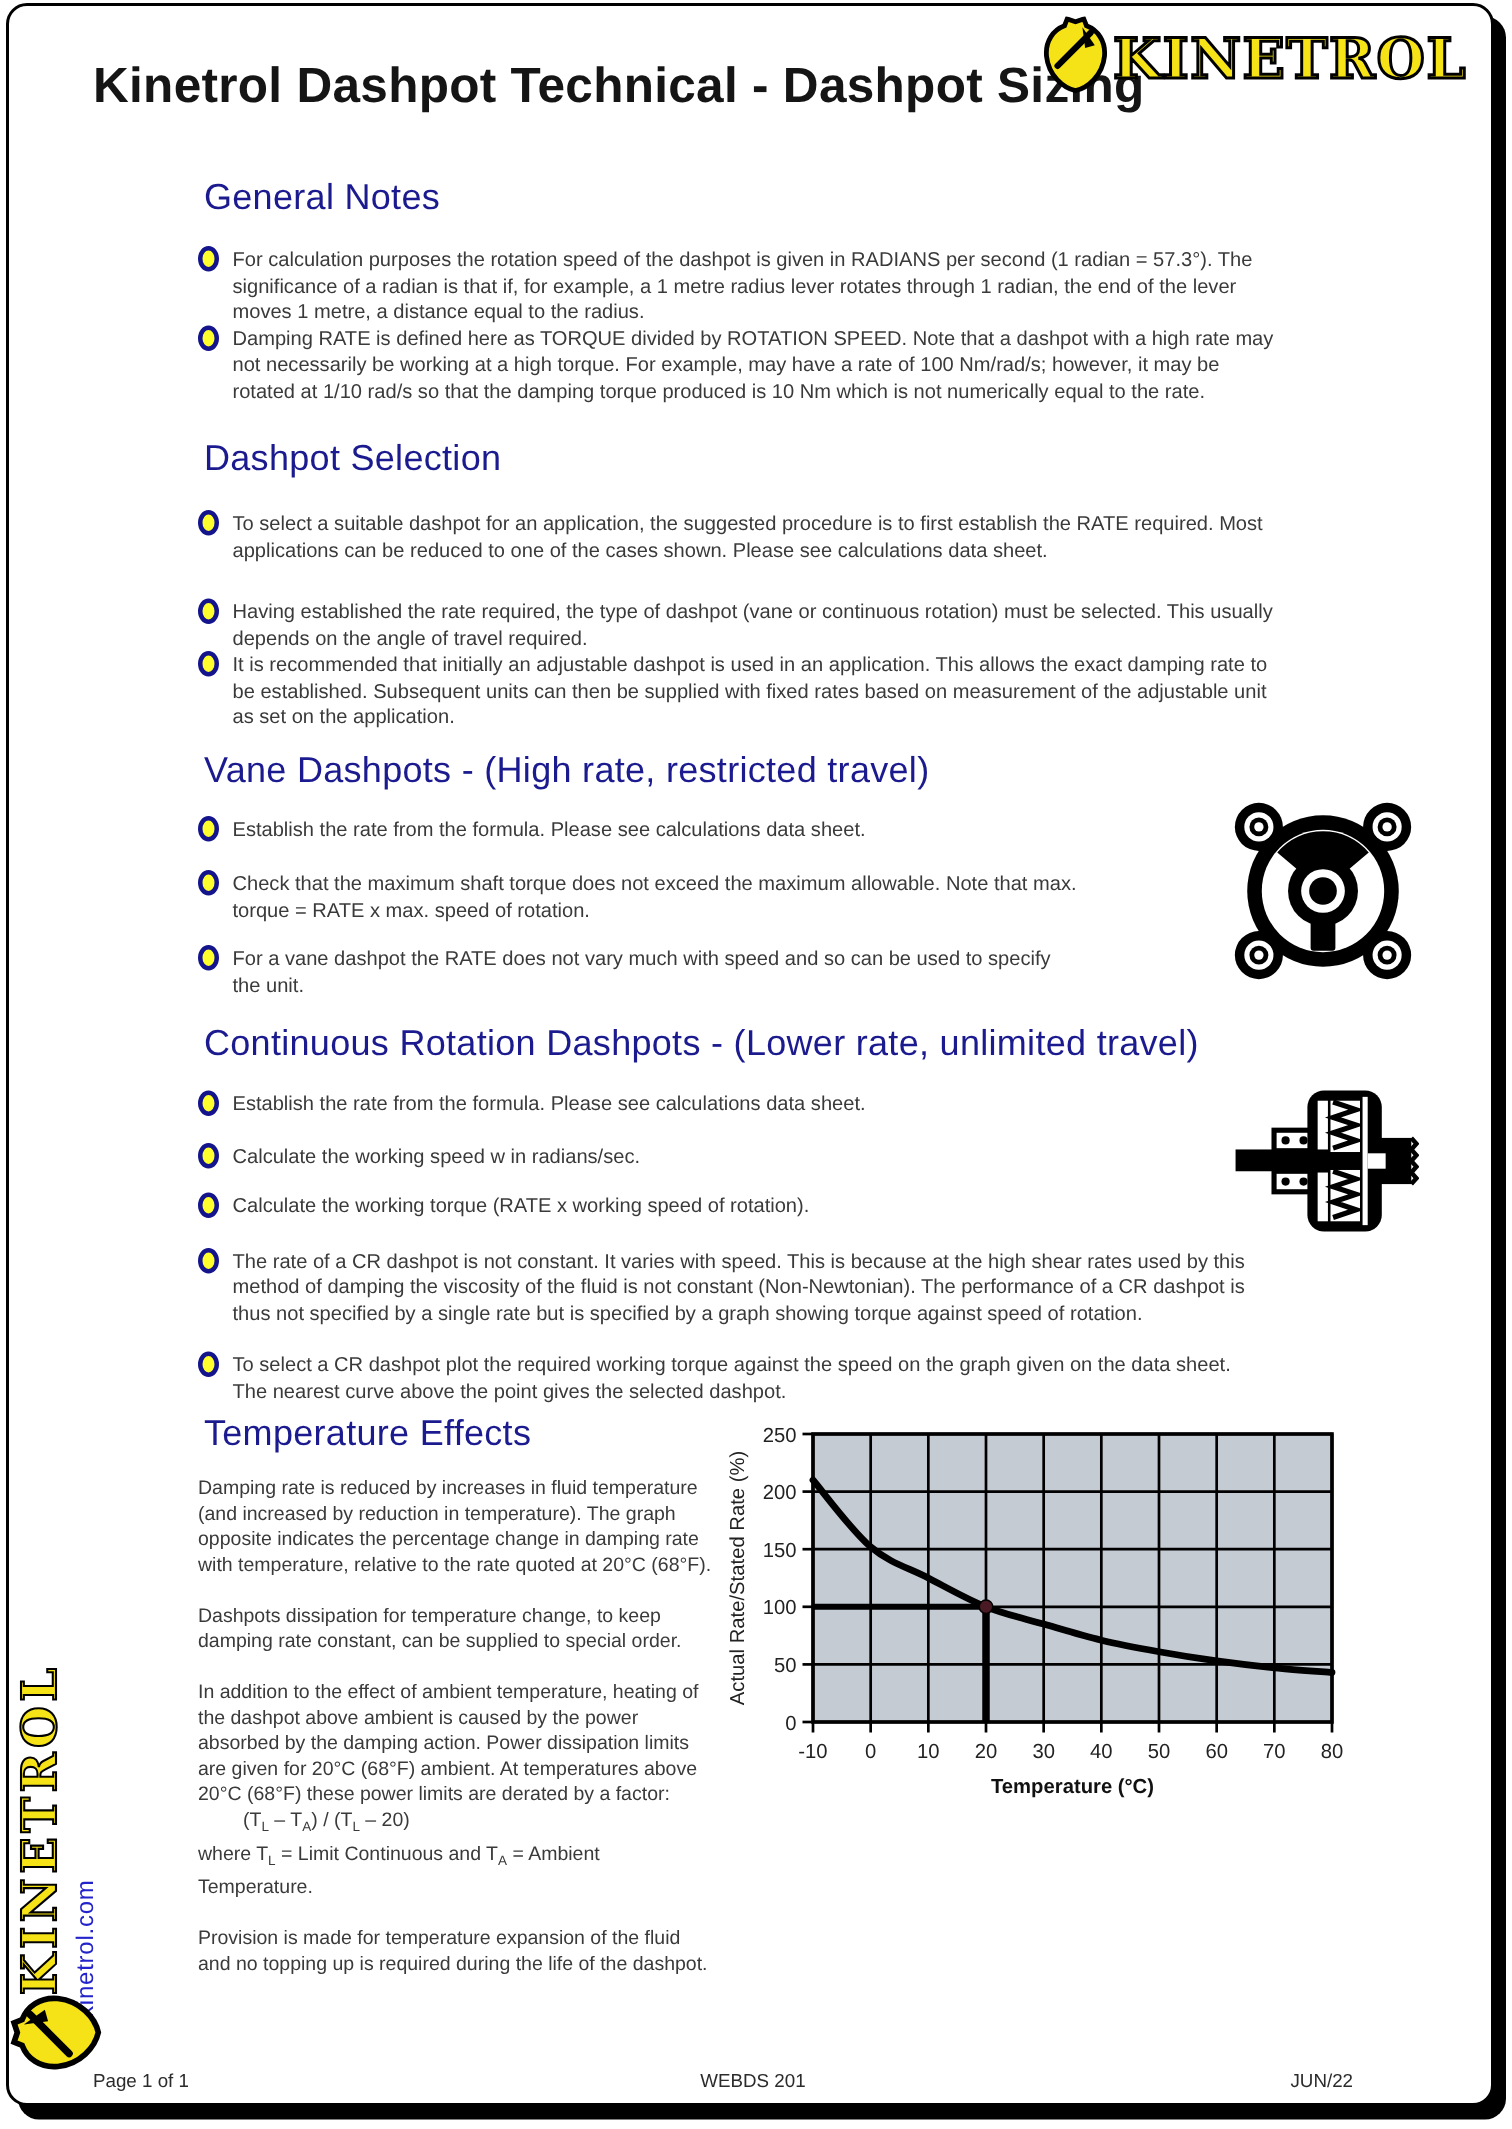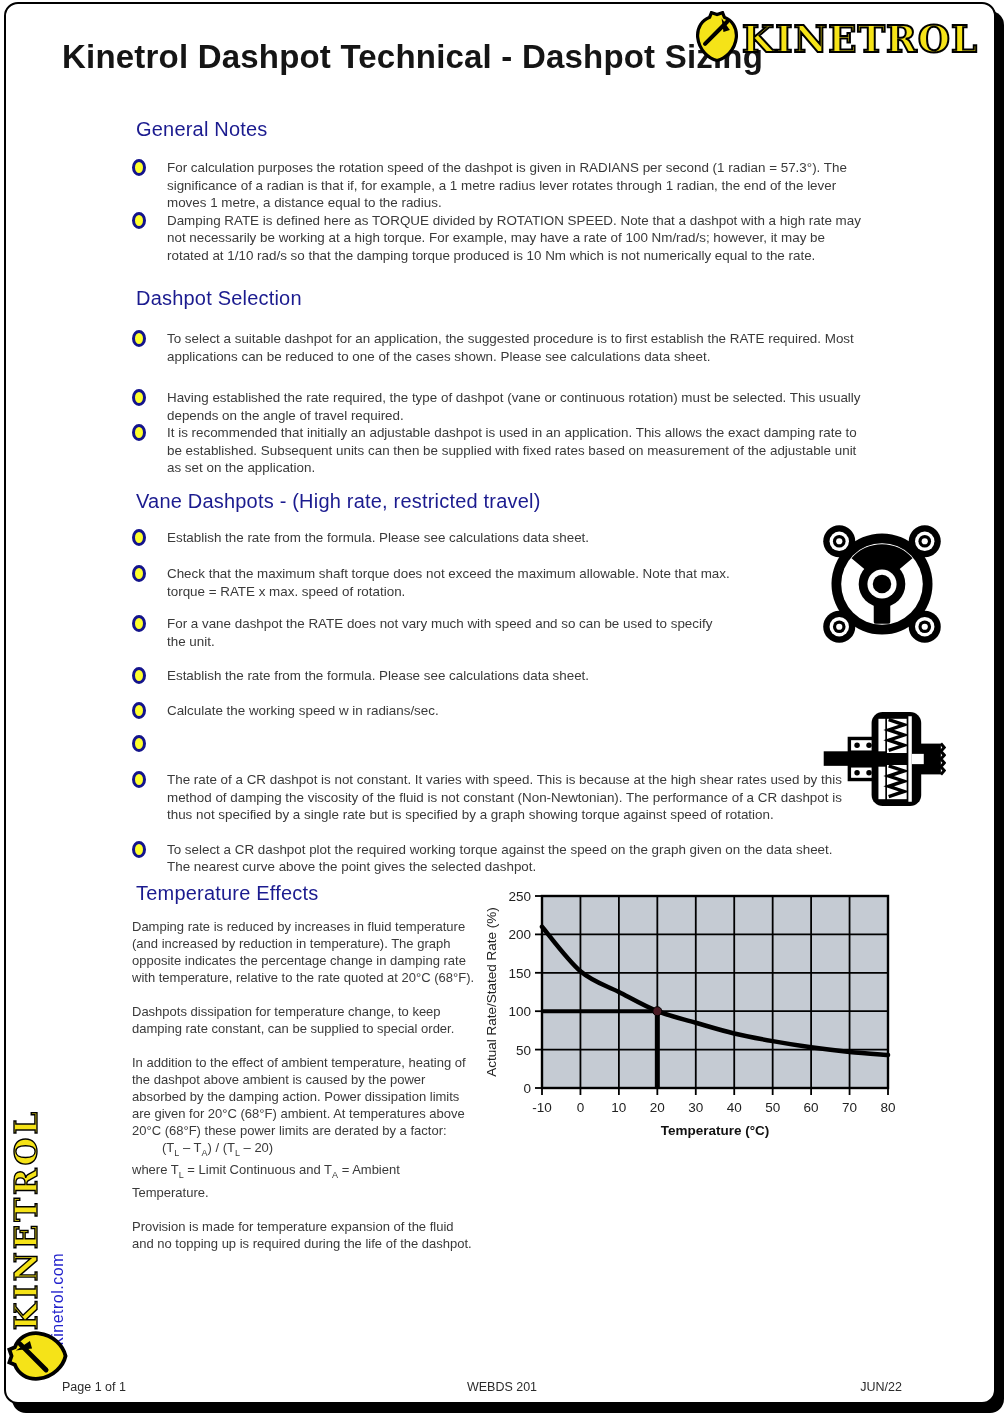"General Notes" .section-heading { font-size: 20px -> 24px }
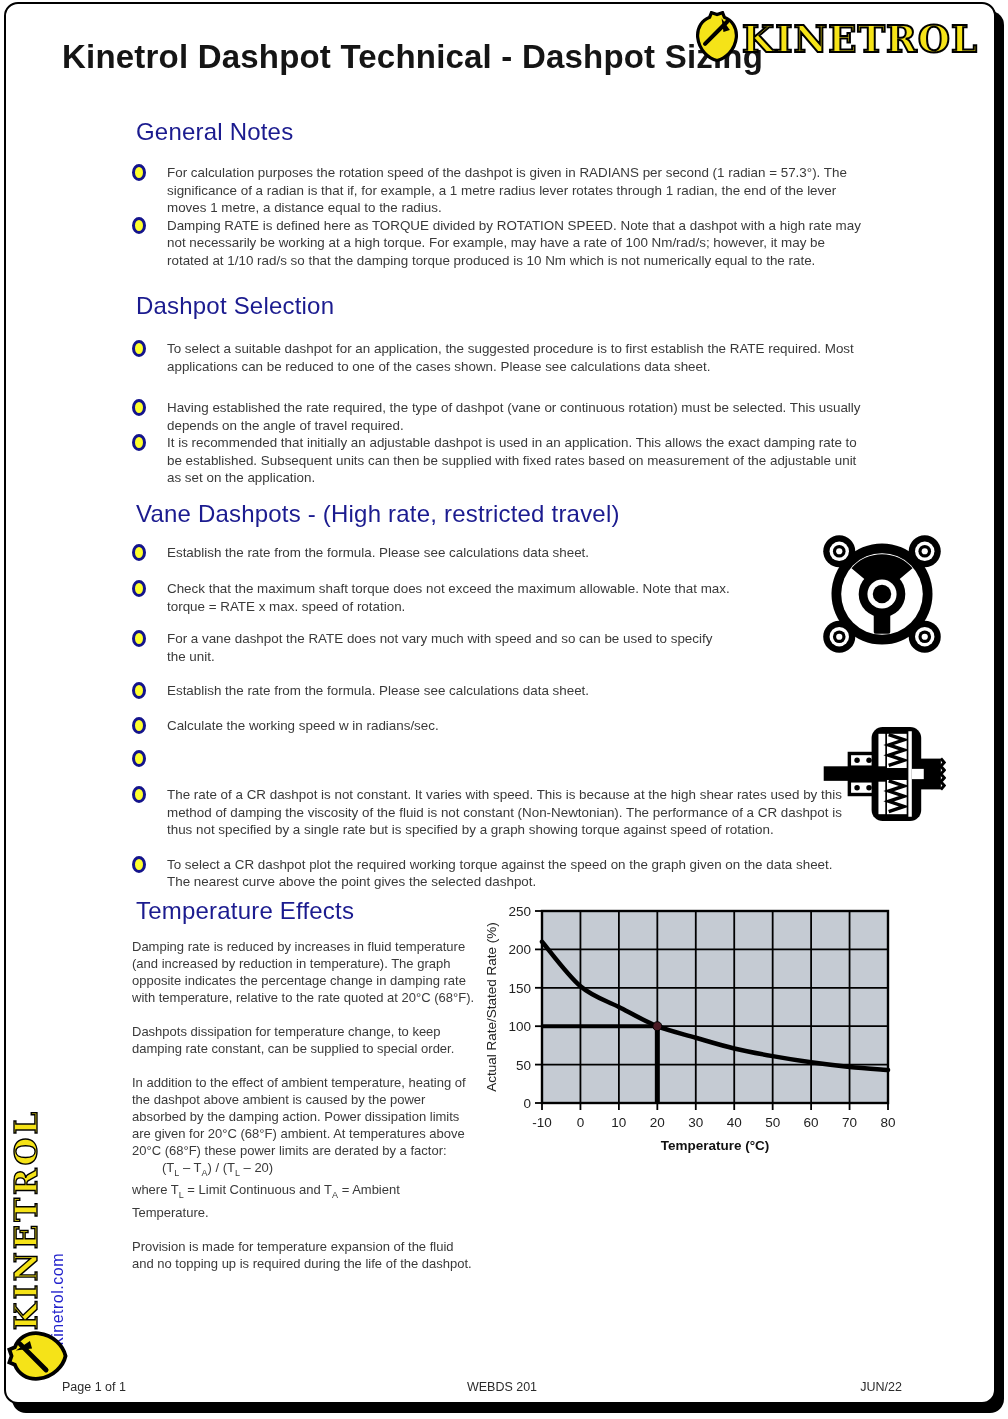"For calculation purposes the rotation" .bullet { gap: 12px -> none }
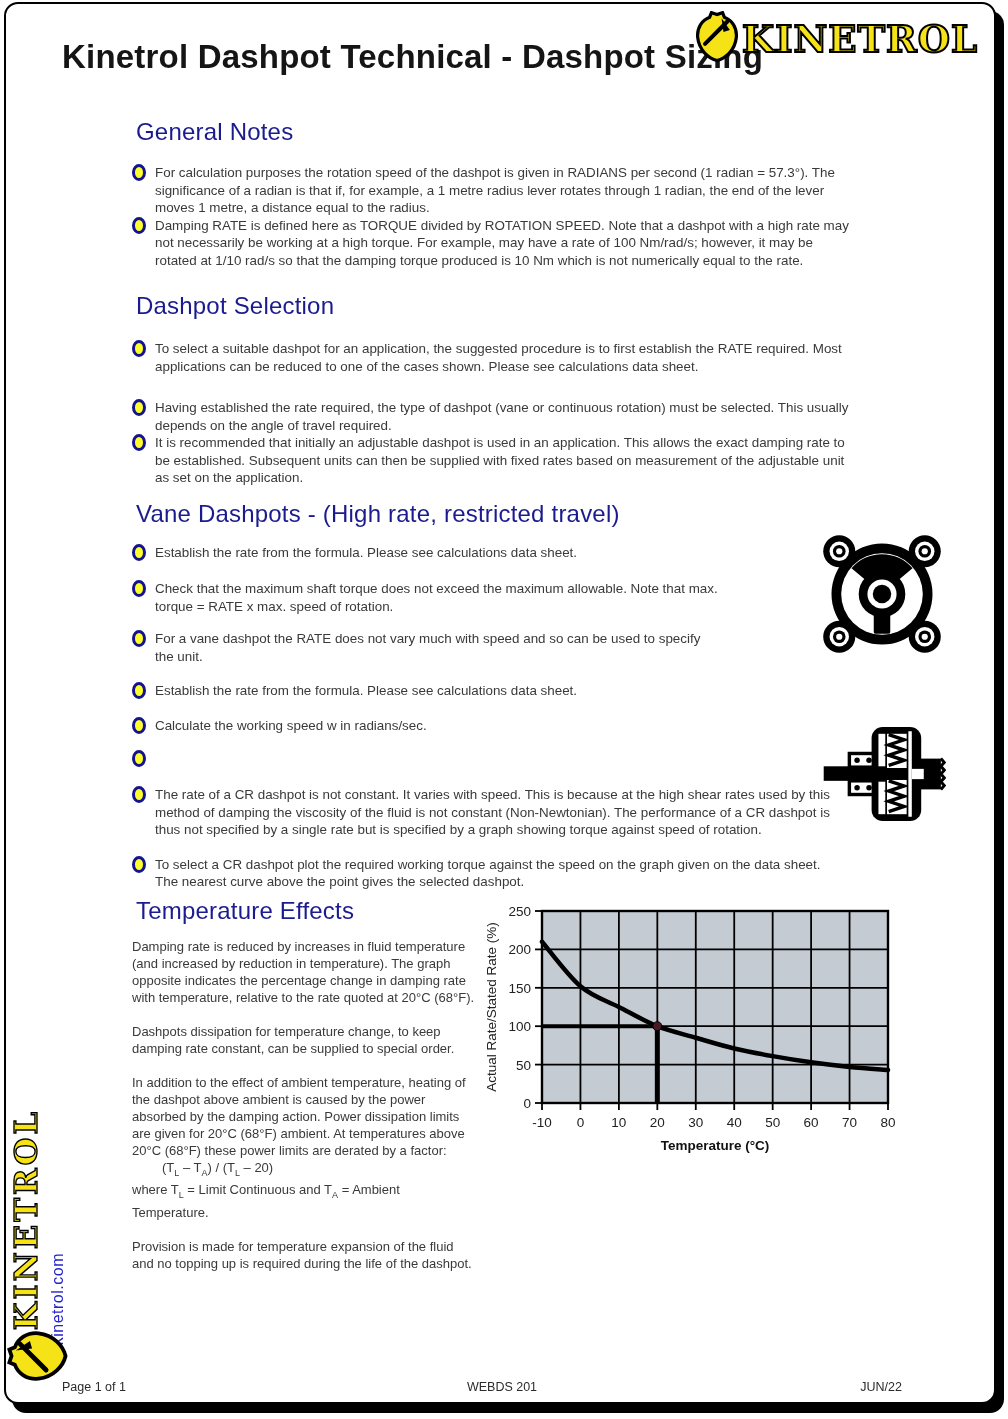"Continuous Rotation Dashpots - (Lower" h2.section-heading { html: none -> <h2>Continuous Rotation Dashpots - (Lower rate, unlimited travel)</h2> }
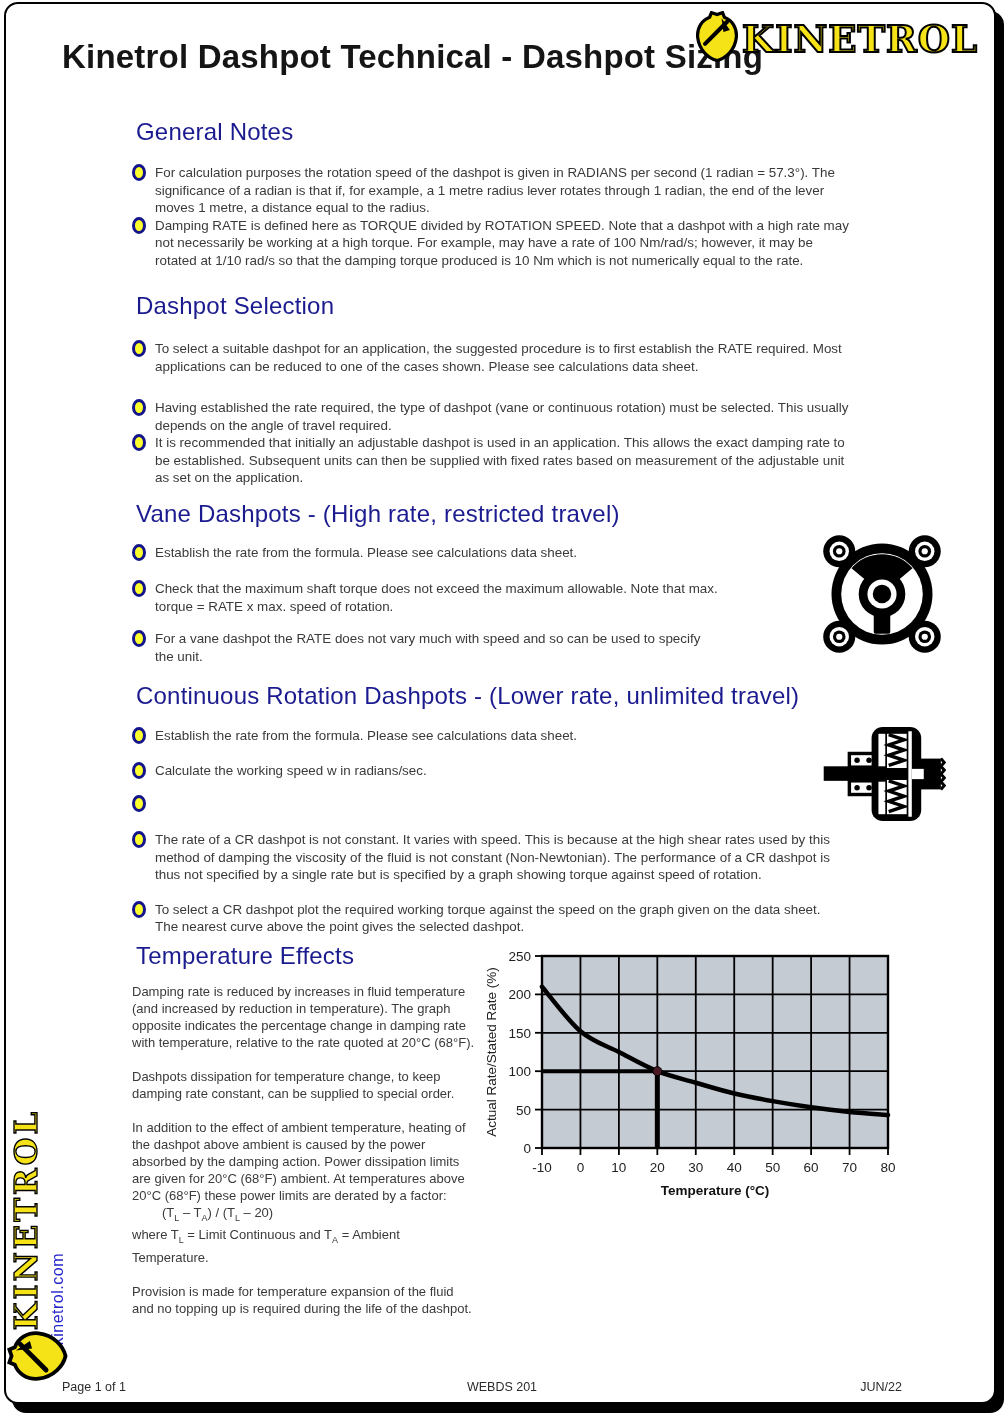"Calculate the working torque (RATE" div.bullet-text { html: none -> <div>Calculate the working torque (RATE x working speed of rotation).</div> }
